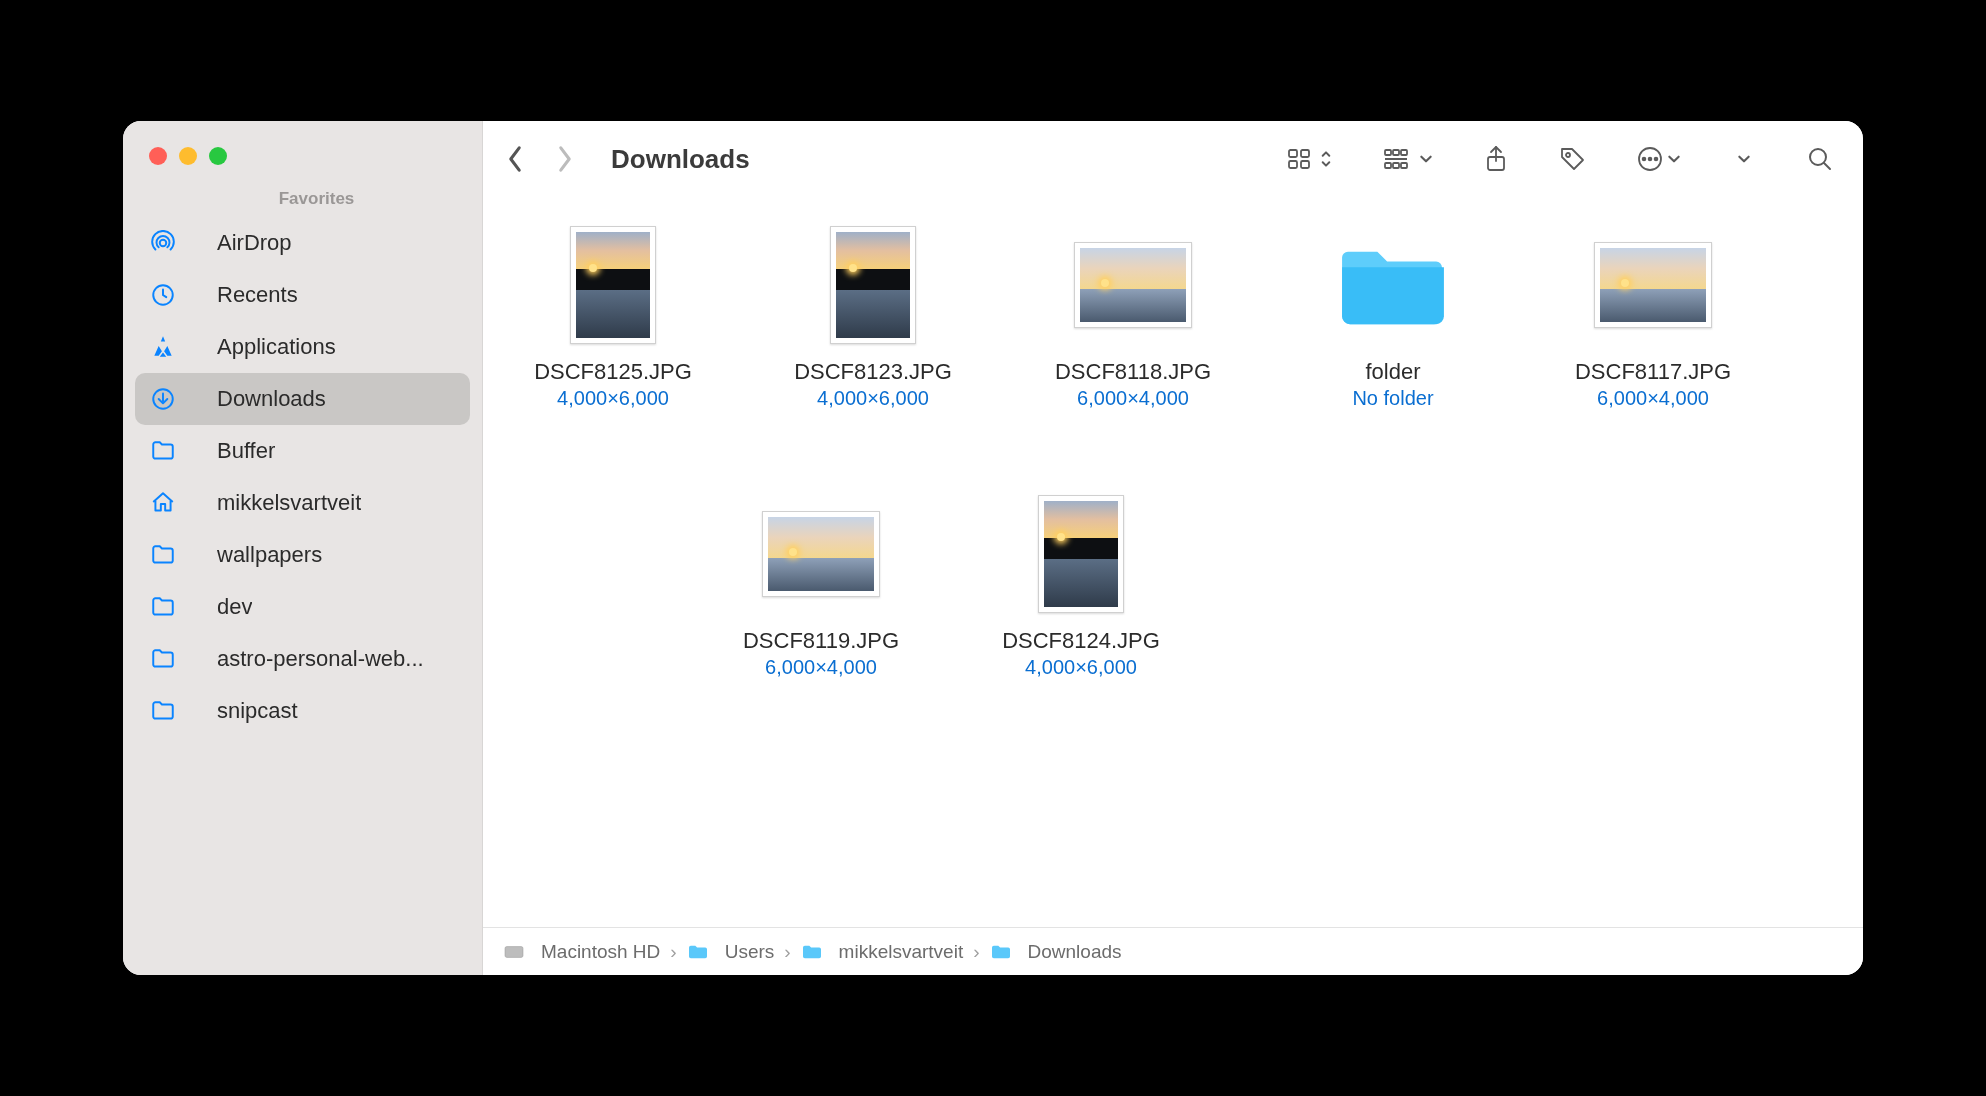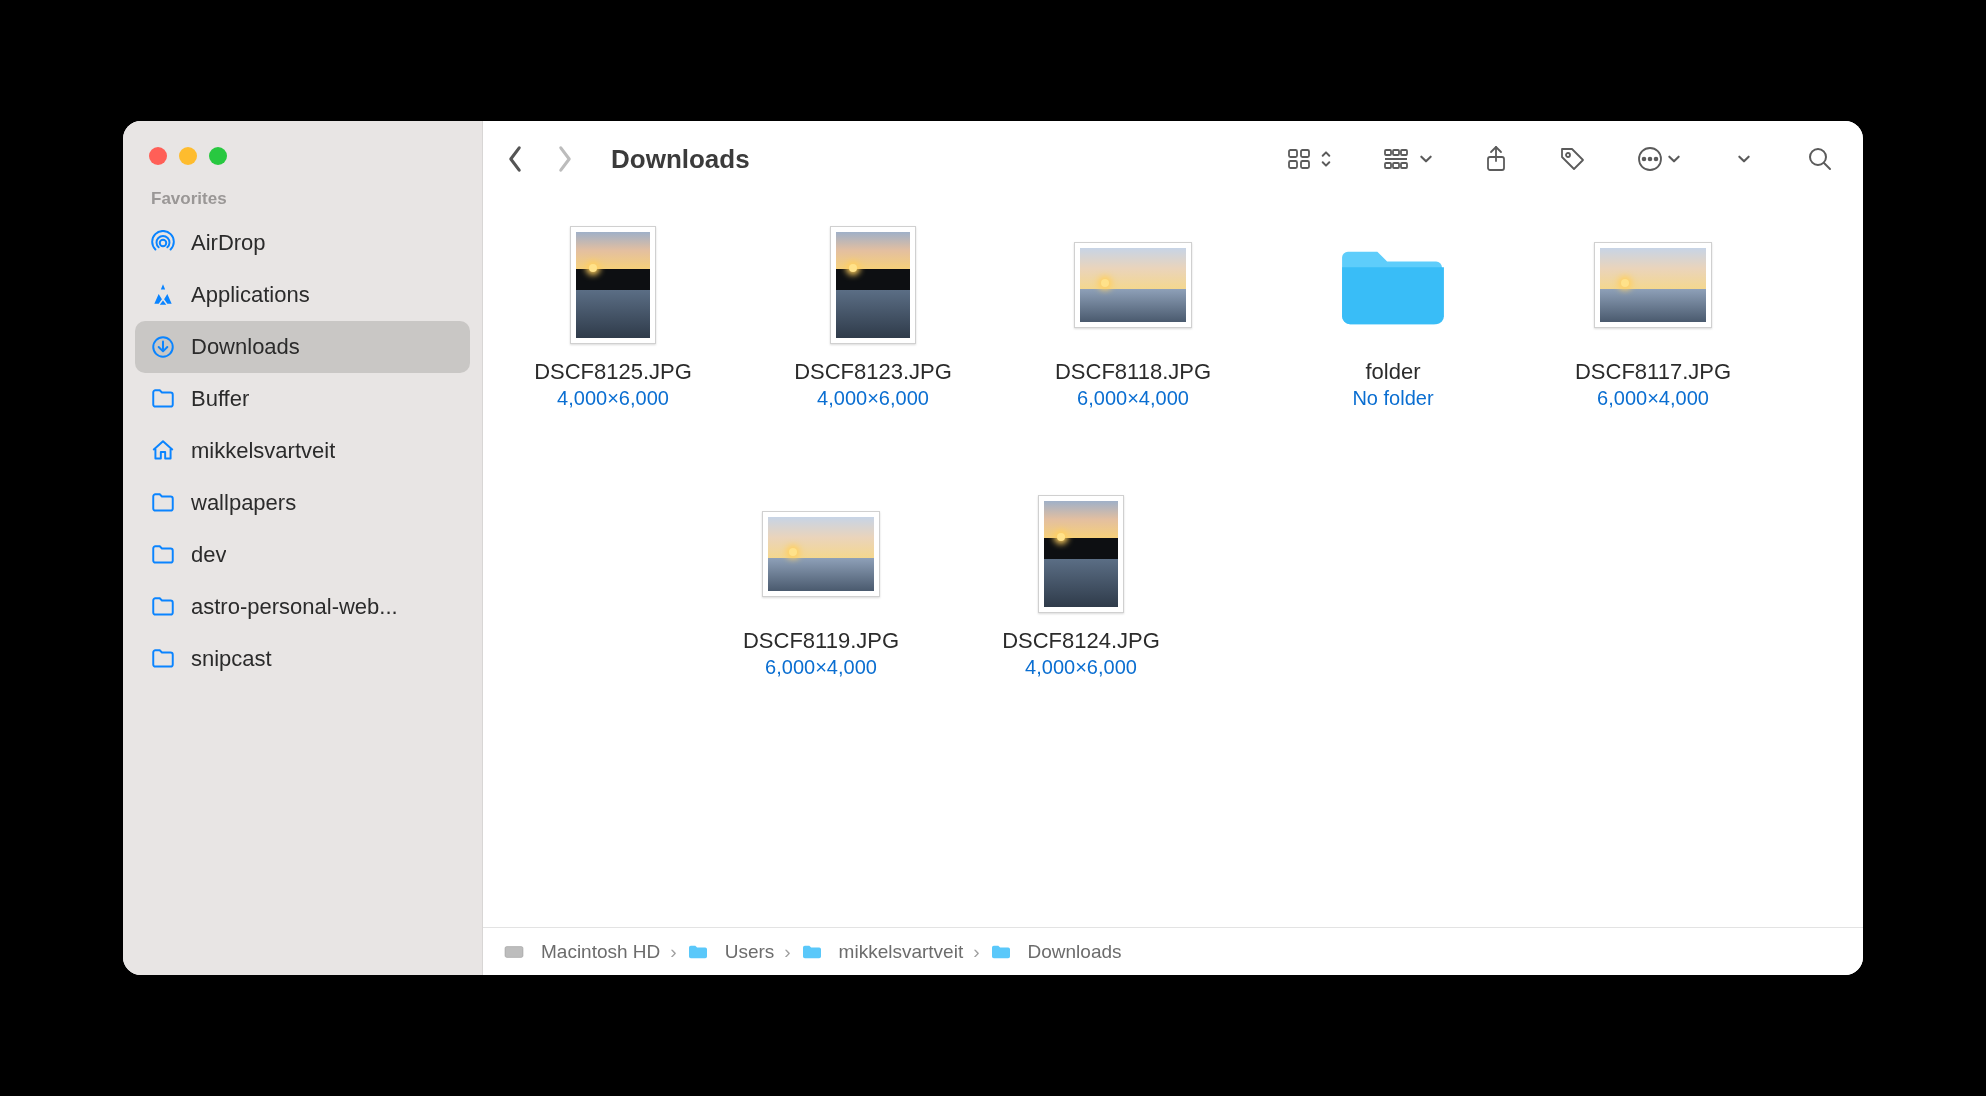"Favorites" .sidebar-section-title { text-align: none -> center }
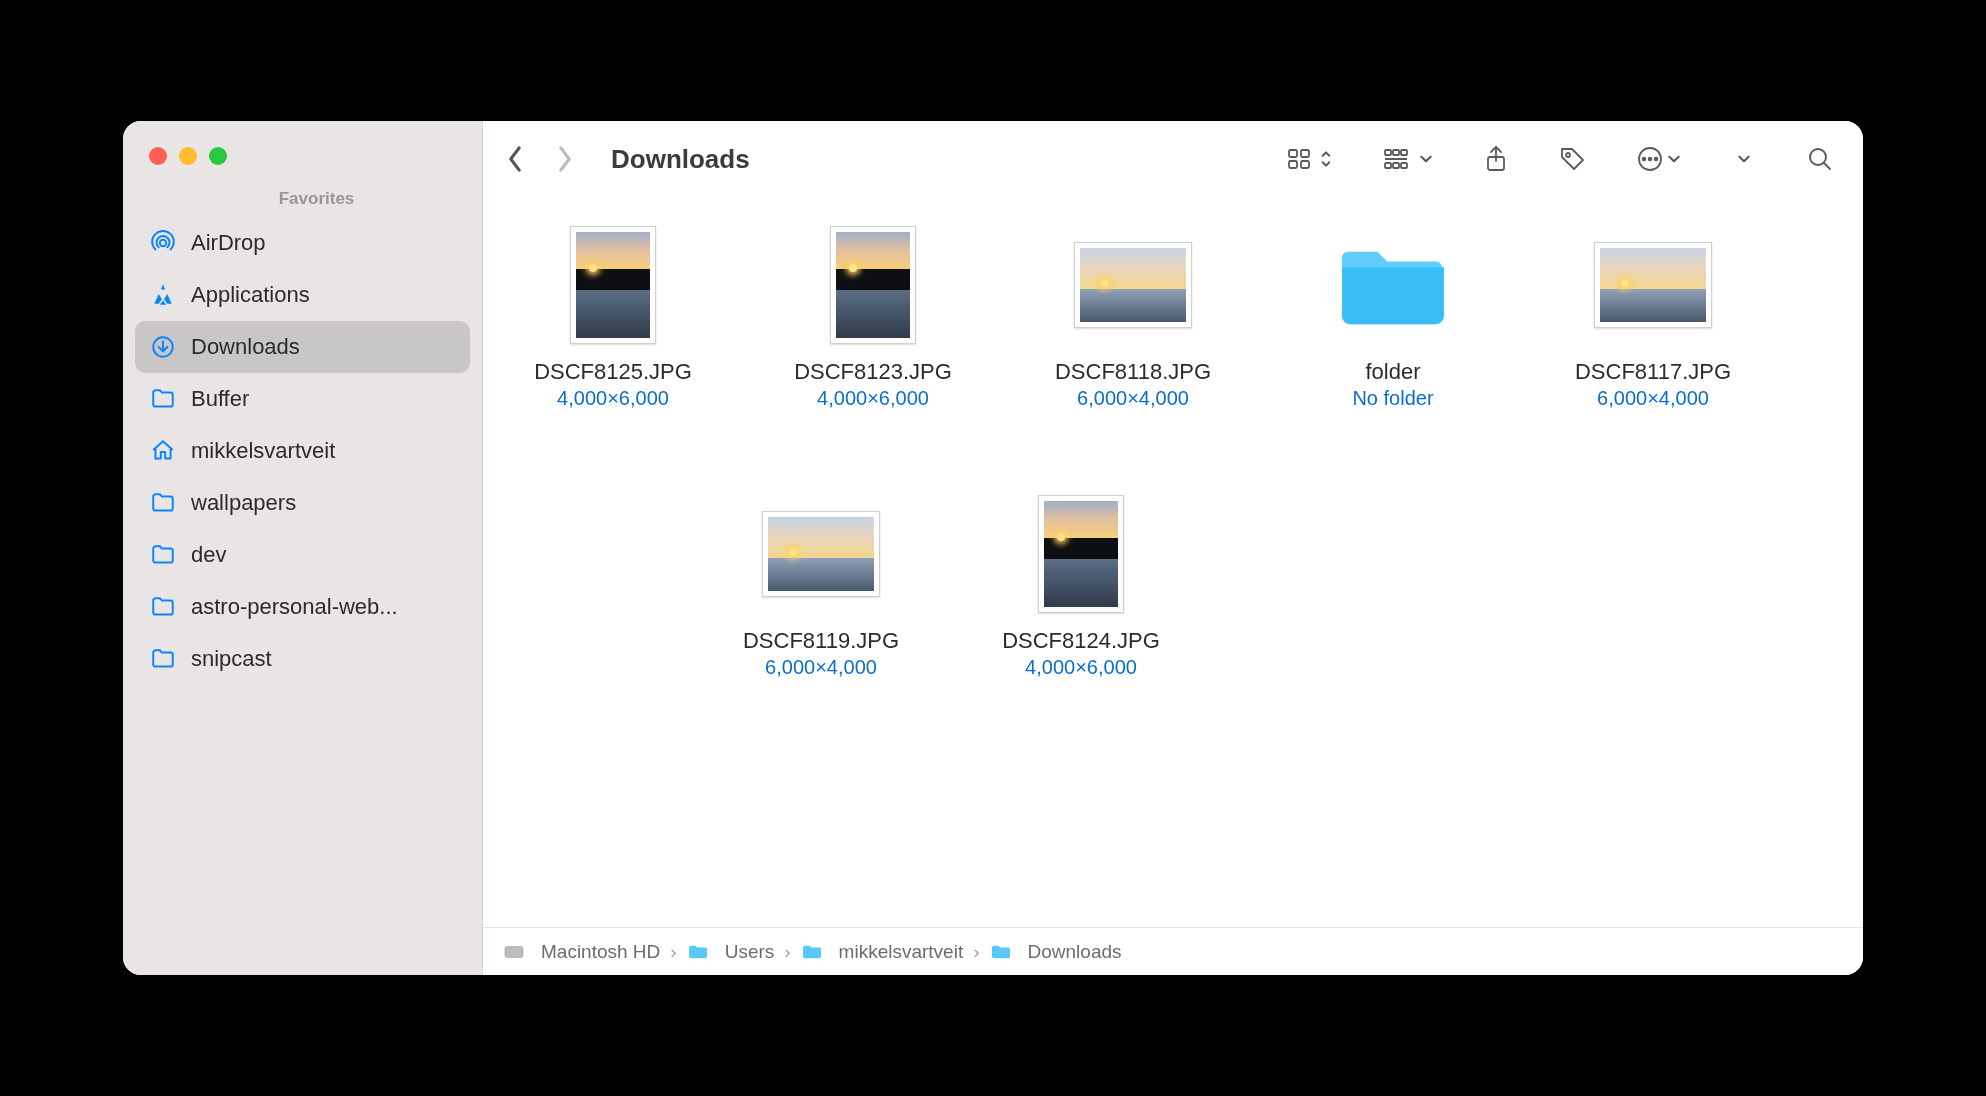"AirDrop" .sidebar-label { margin-left: none -> 26px }
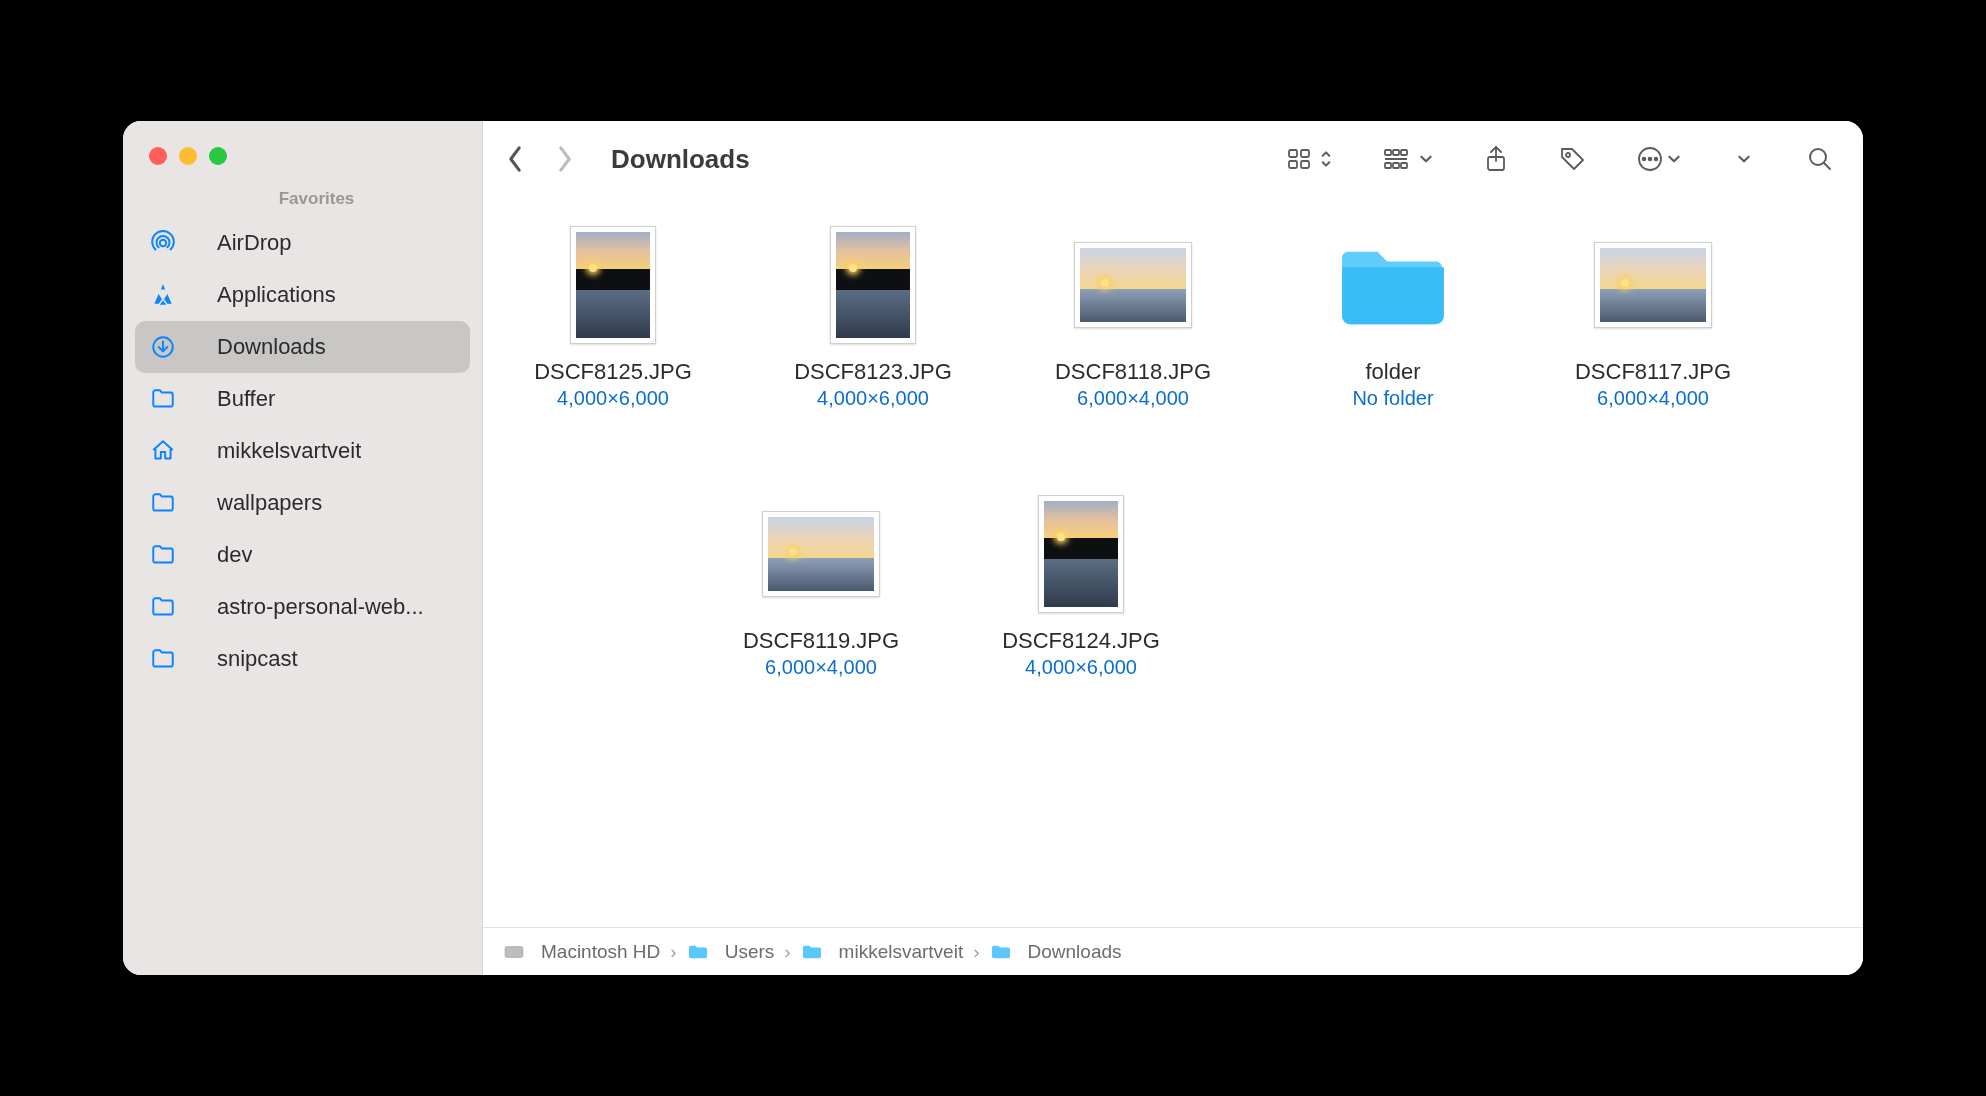"Recents" div.sidebar-item { html: none -> <div> <span> <svg> <circle></circle> <path></path> </svg> </span> <span>Recents</span> </div> }
